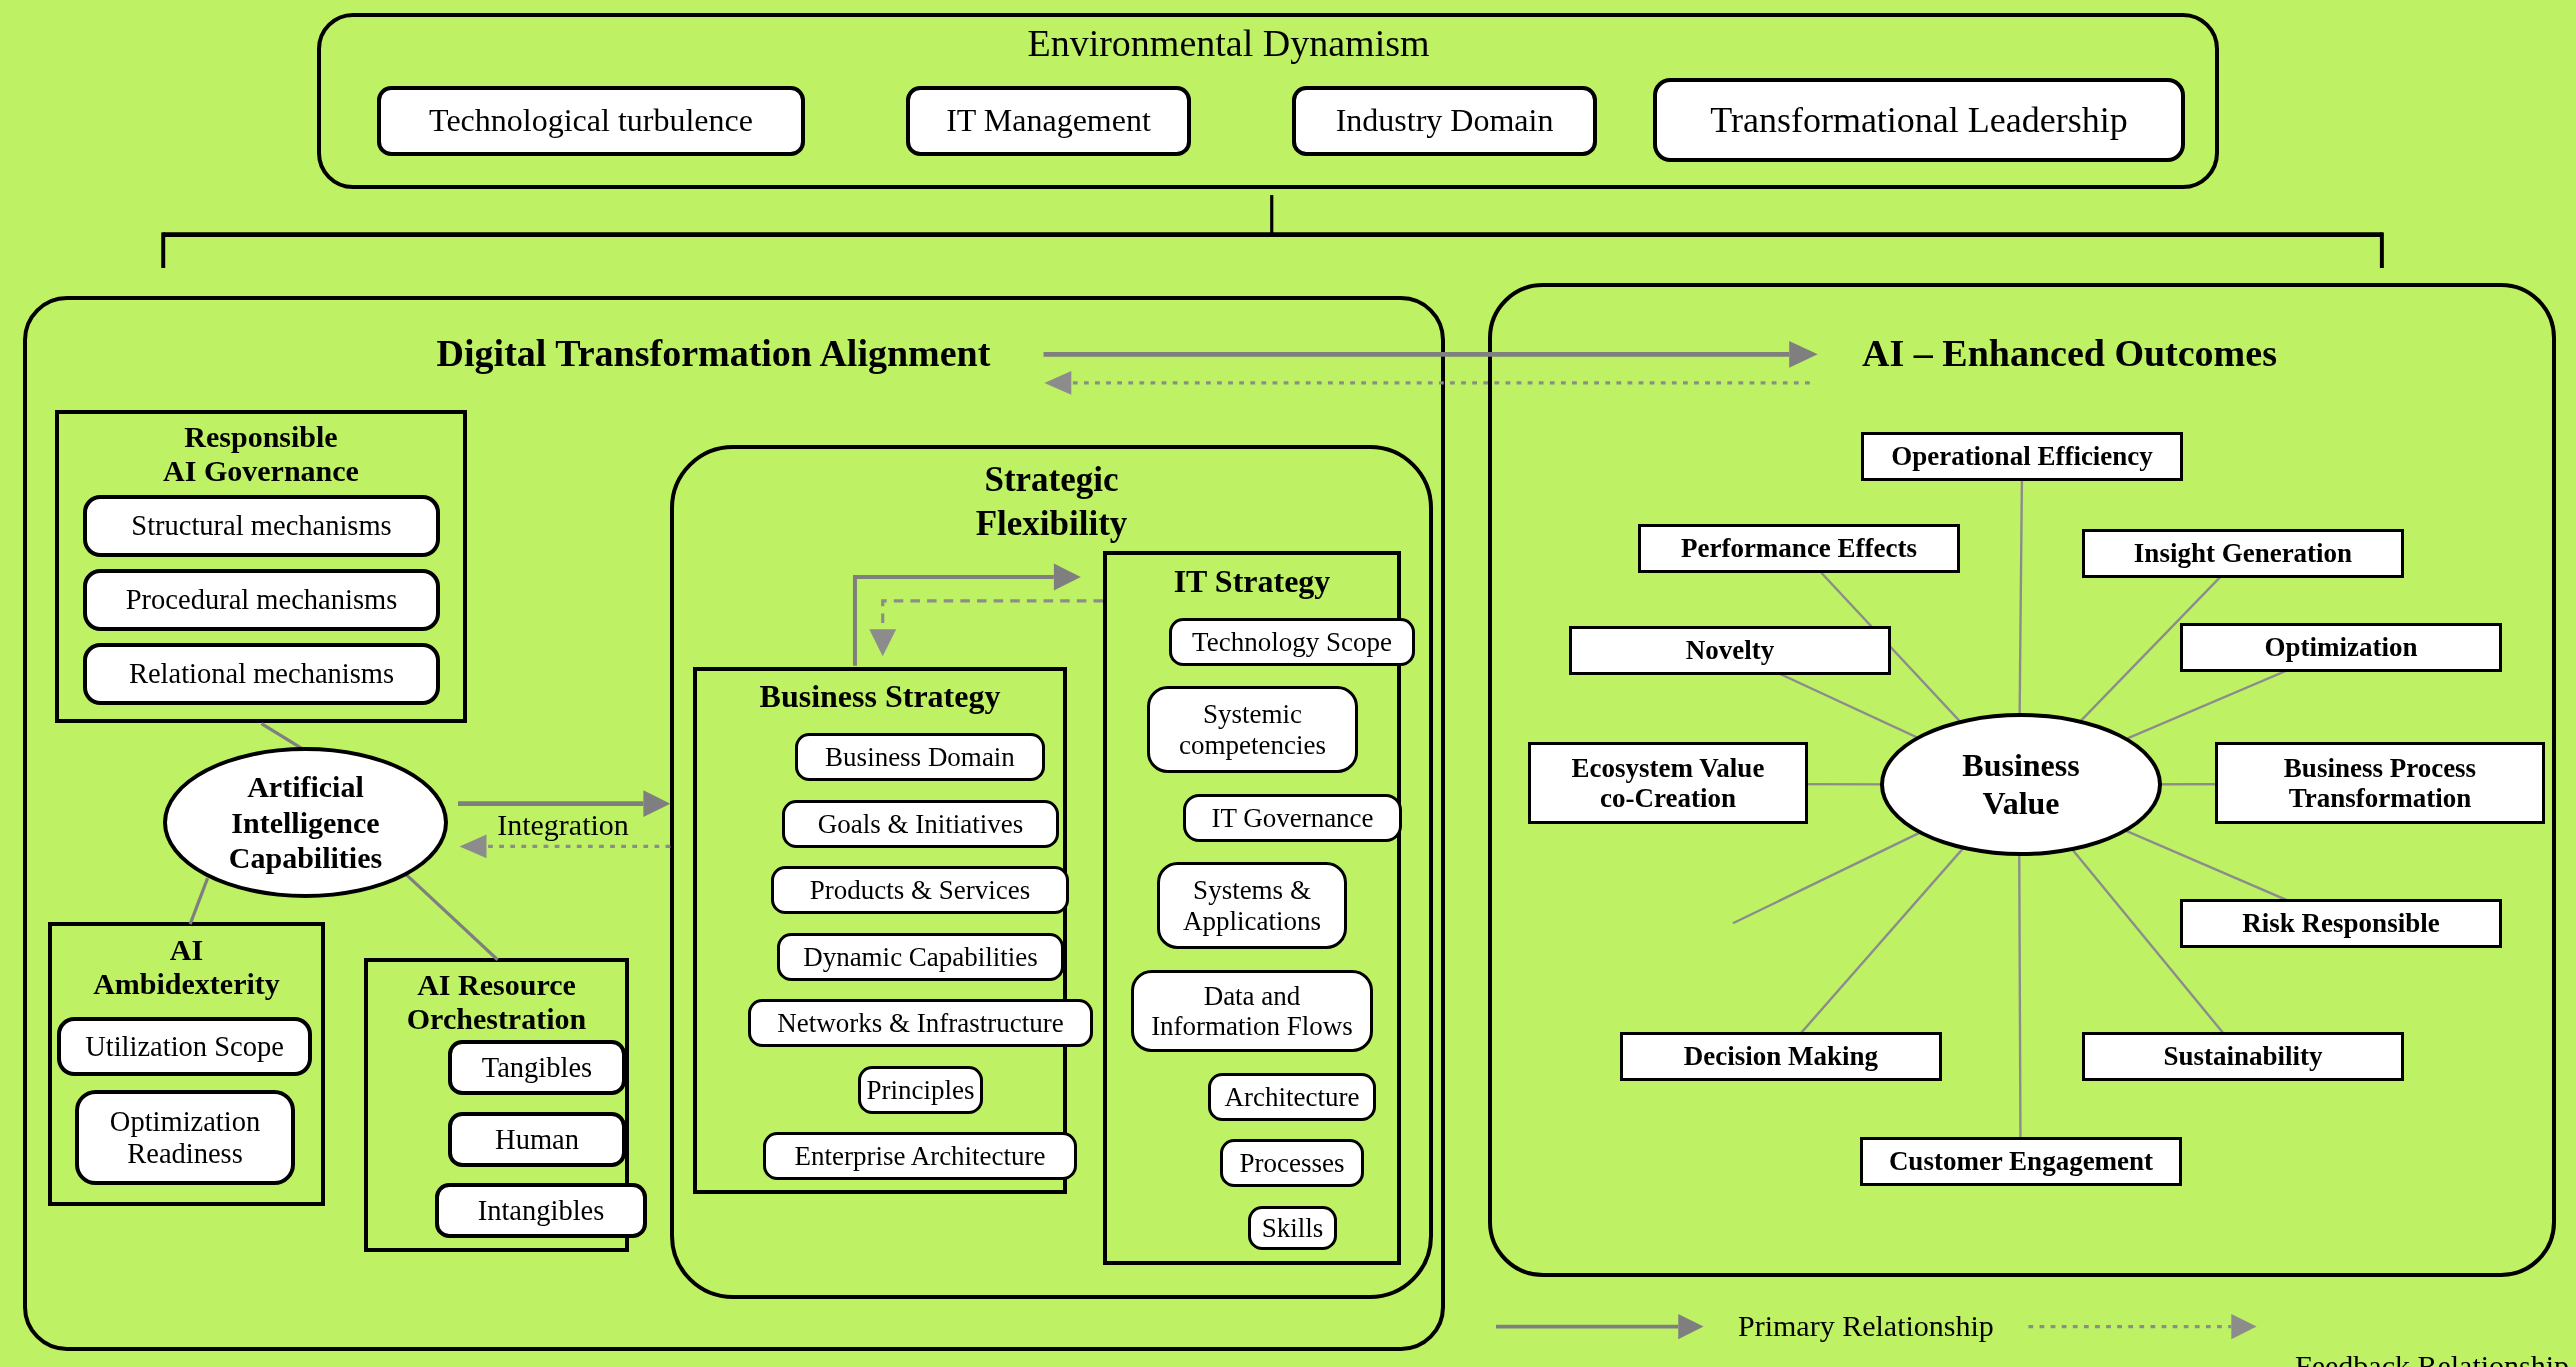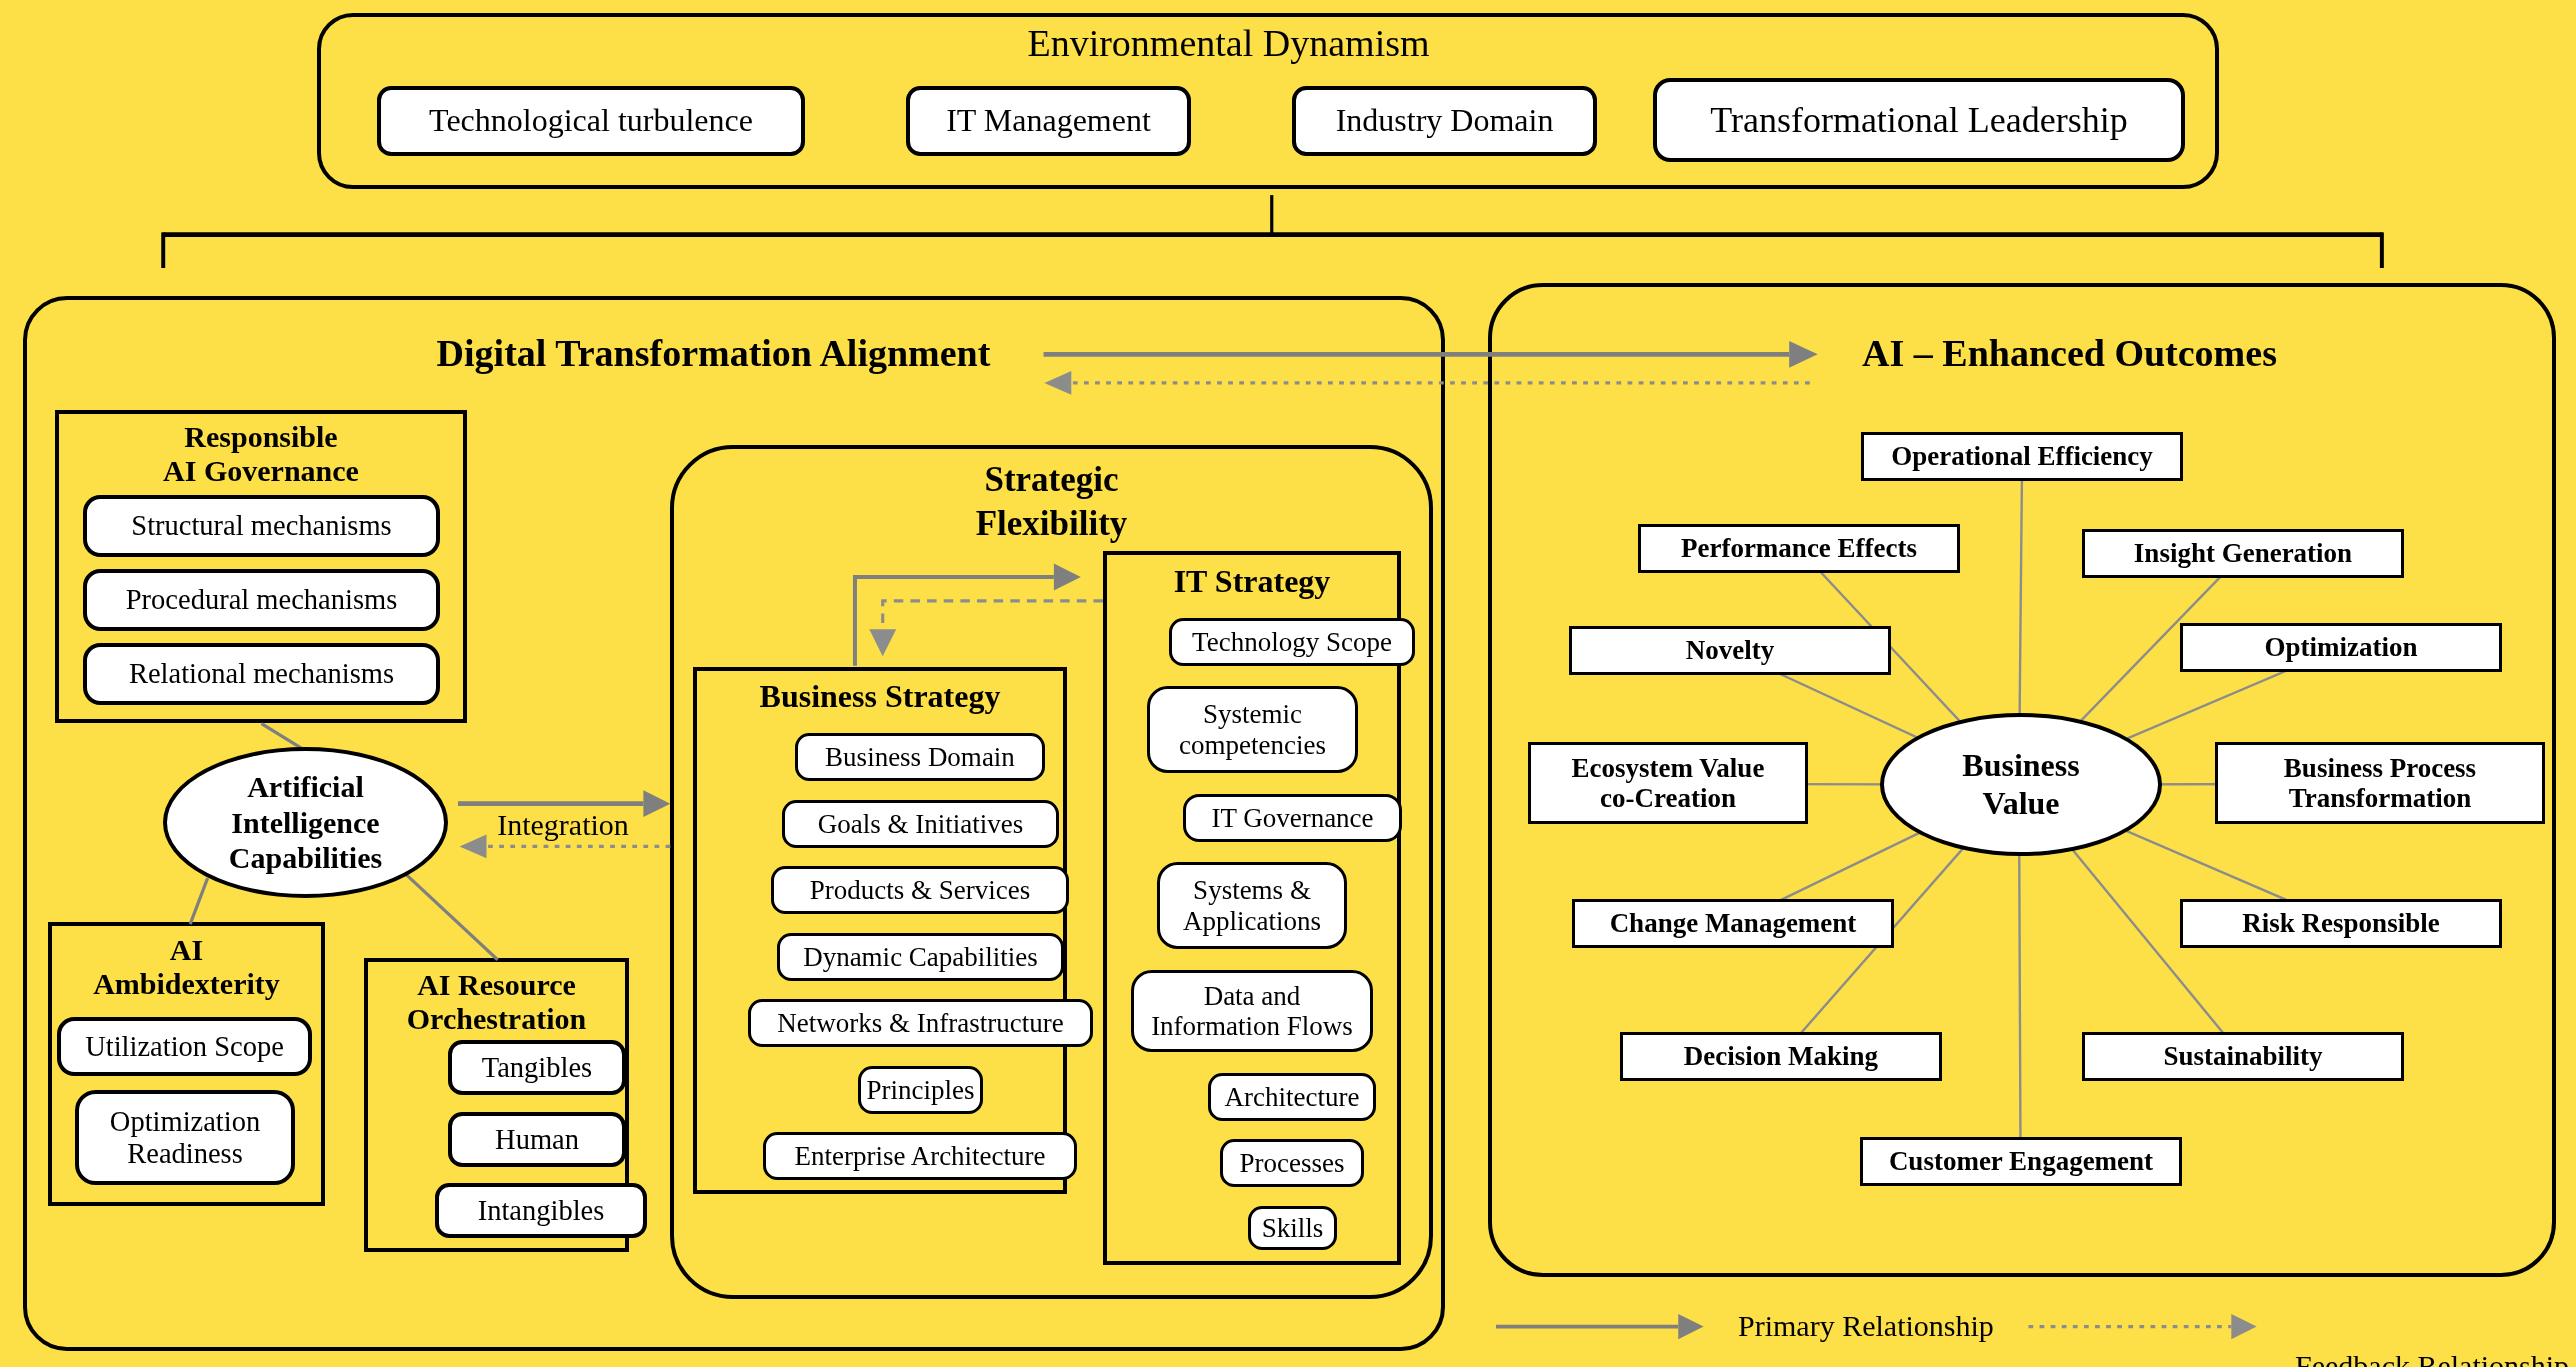"Environmental Dynamism" #canvas { background: #fde047 -> #bef264 }
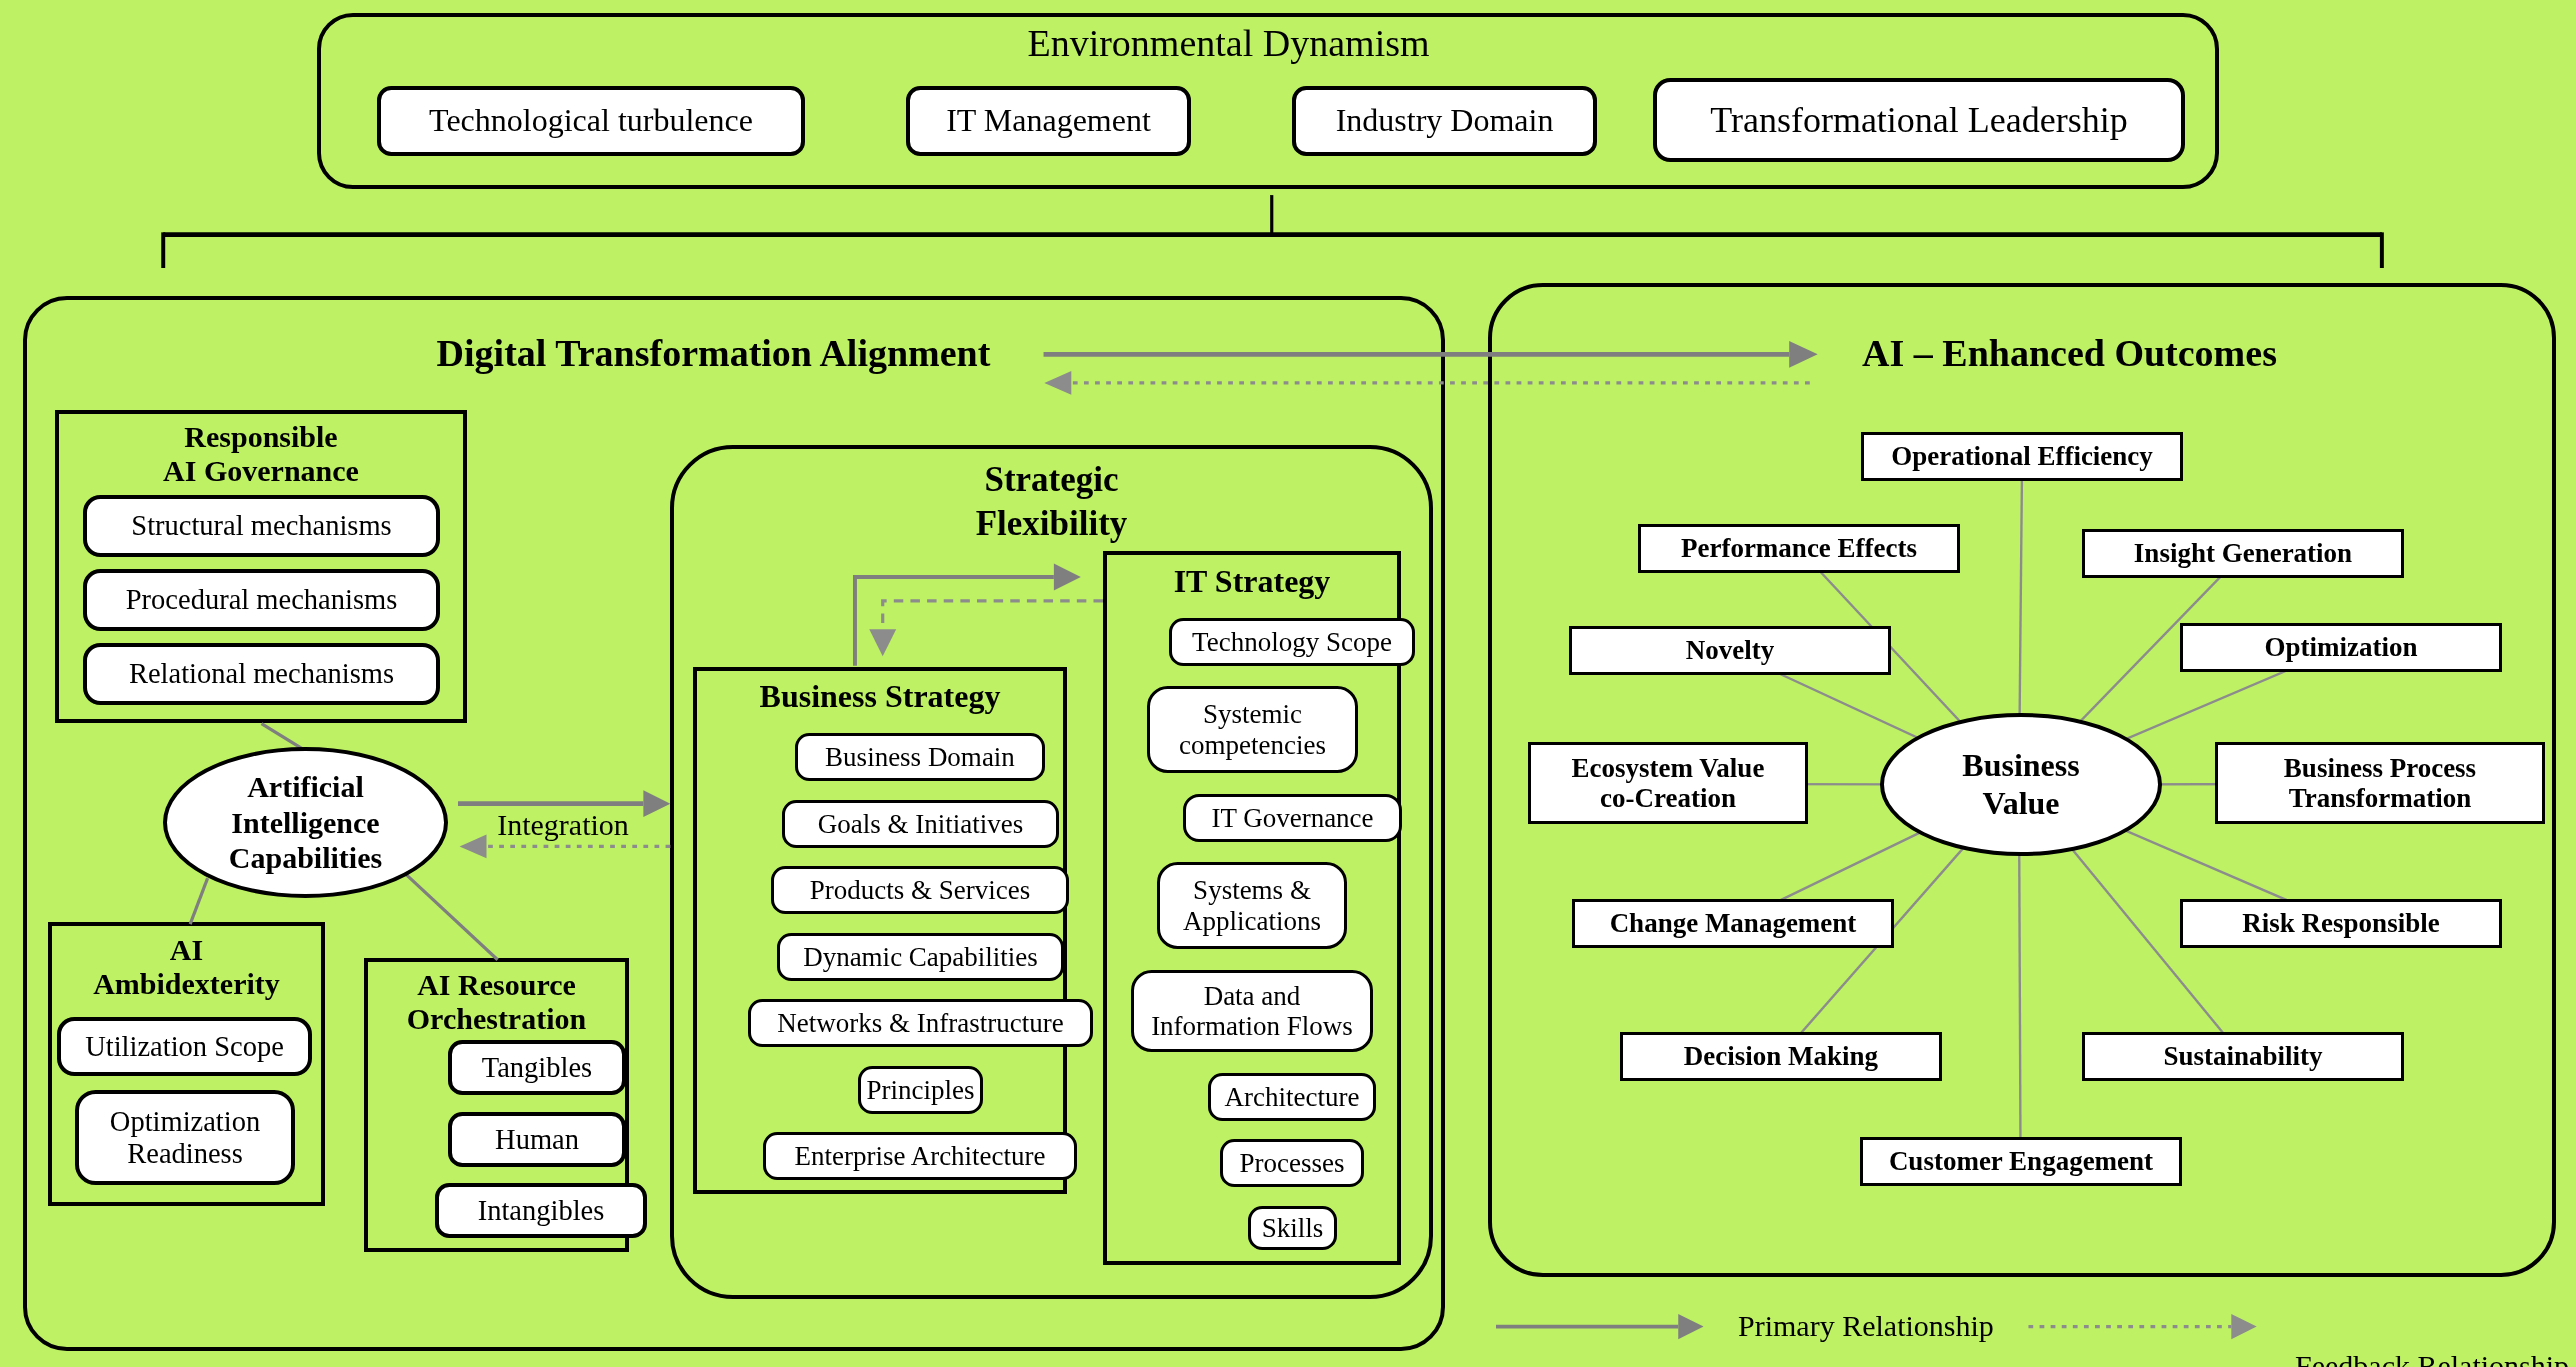"Change Management" div.leaf { html: <div>Change Management</div> -> none }
